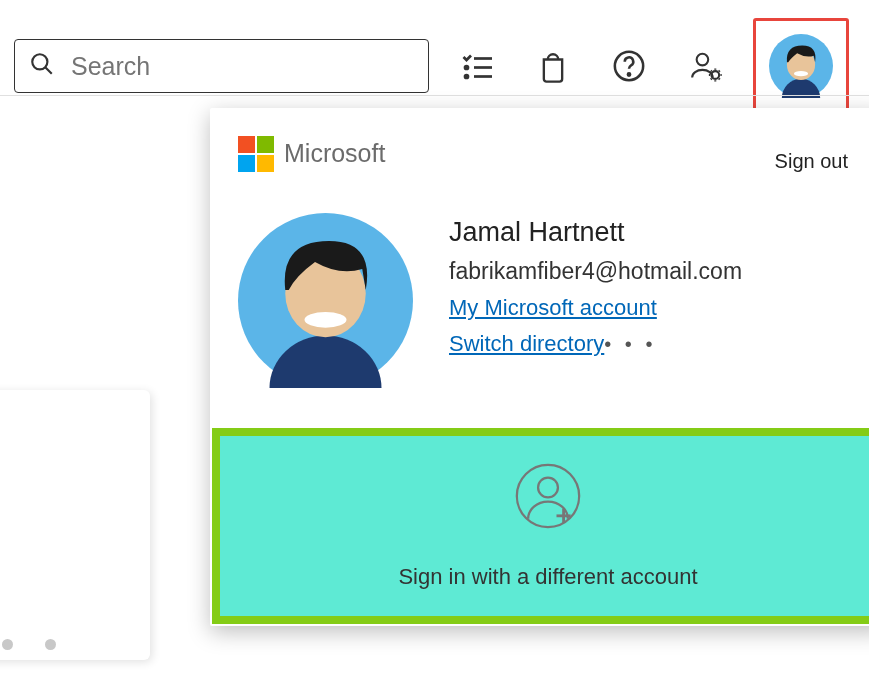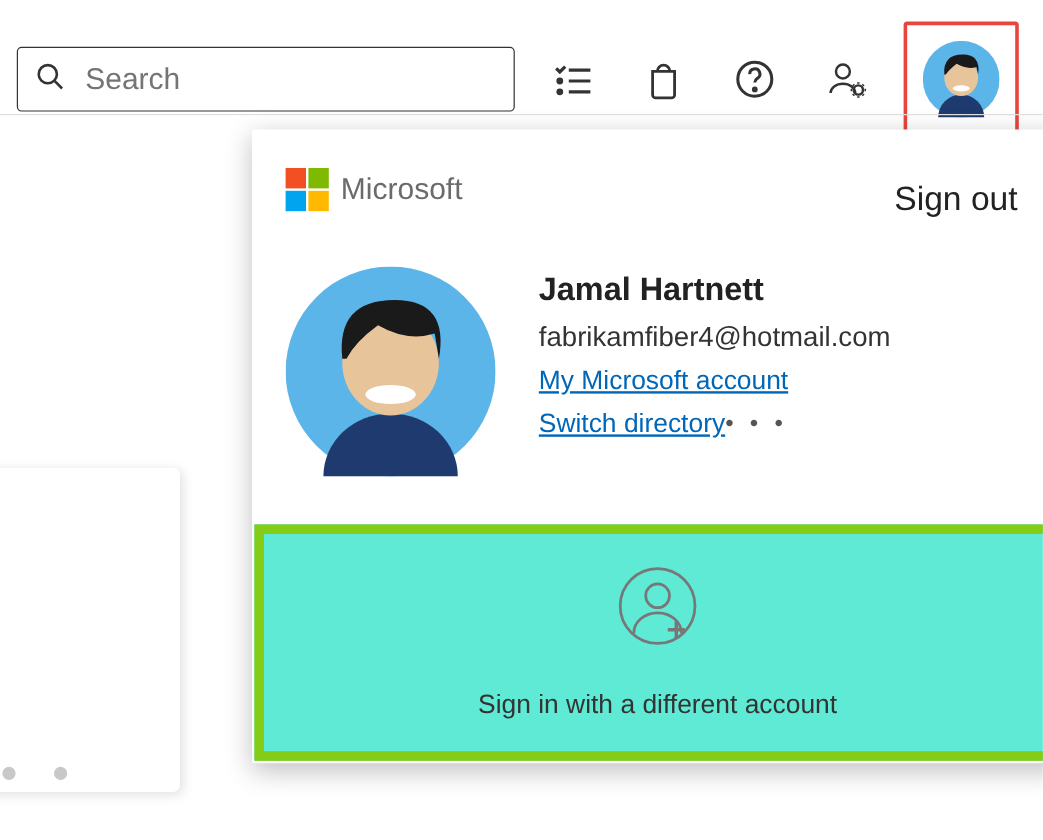"Sign out" .signout { font-size: 28px -> 20px }
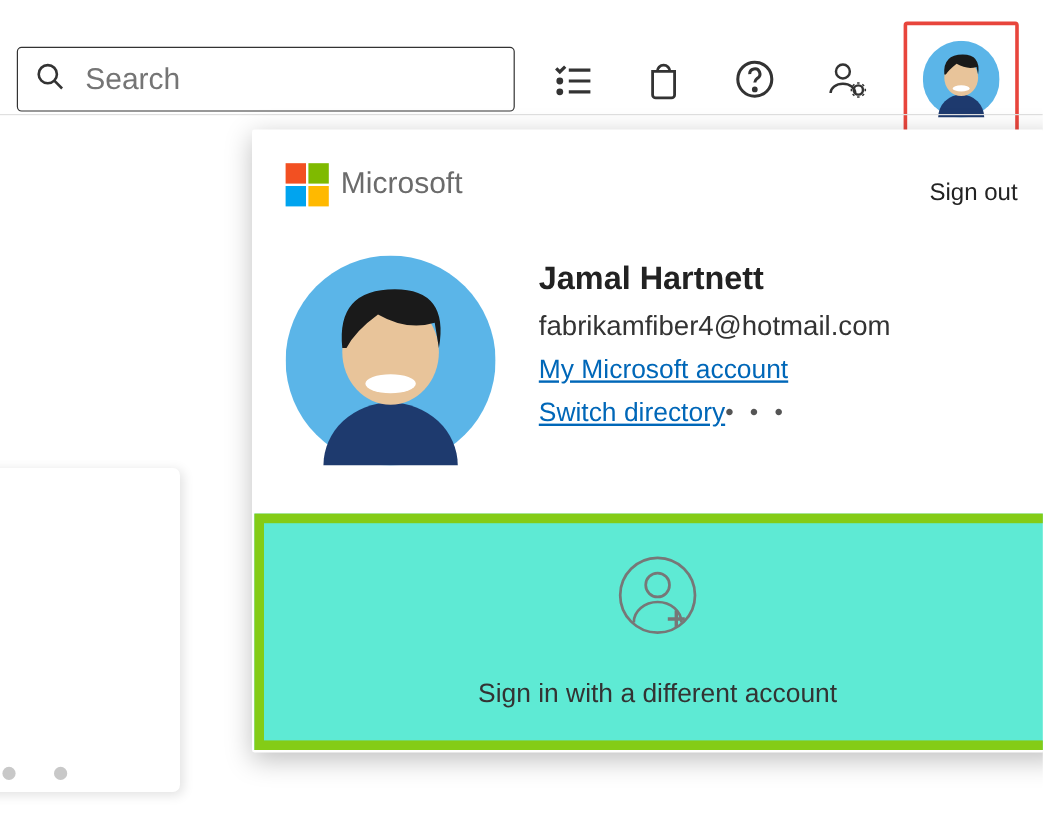"Jamal Hartnett" .profile-name { font-weight: 700 -> 400 }
